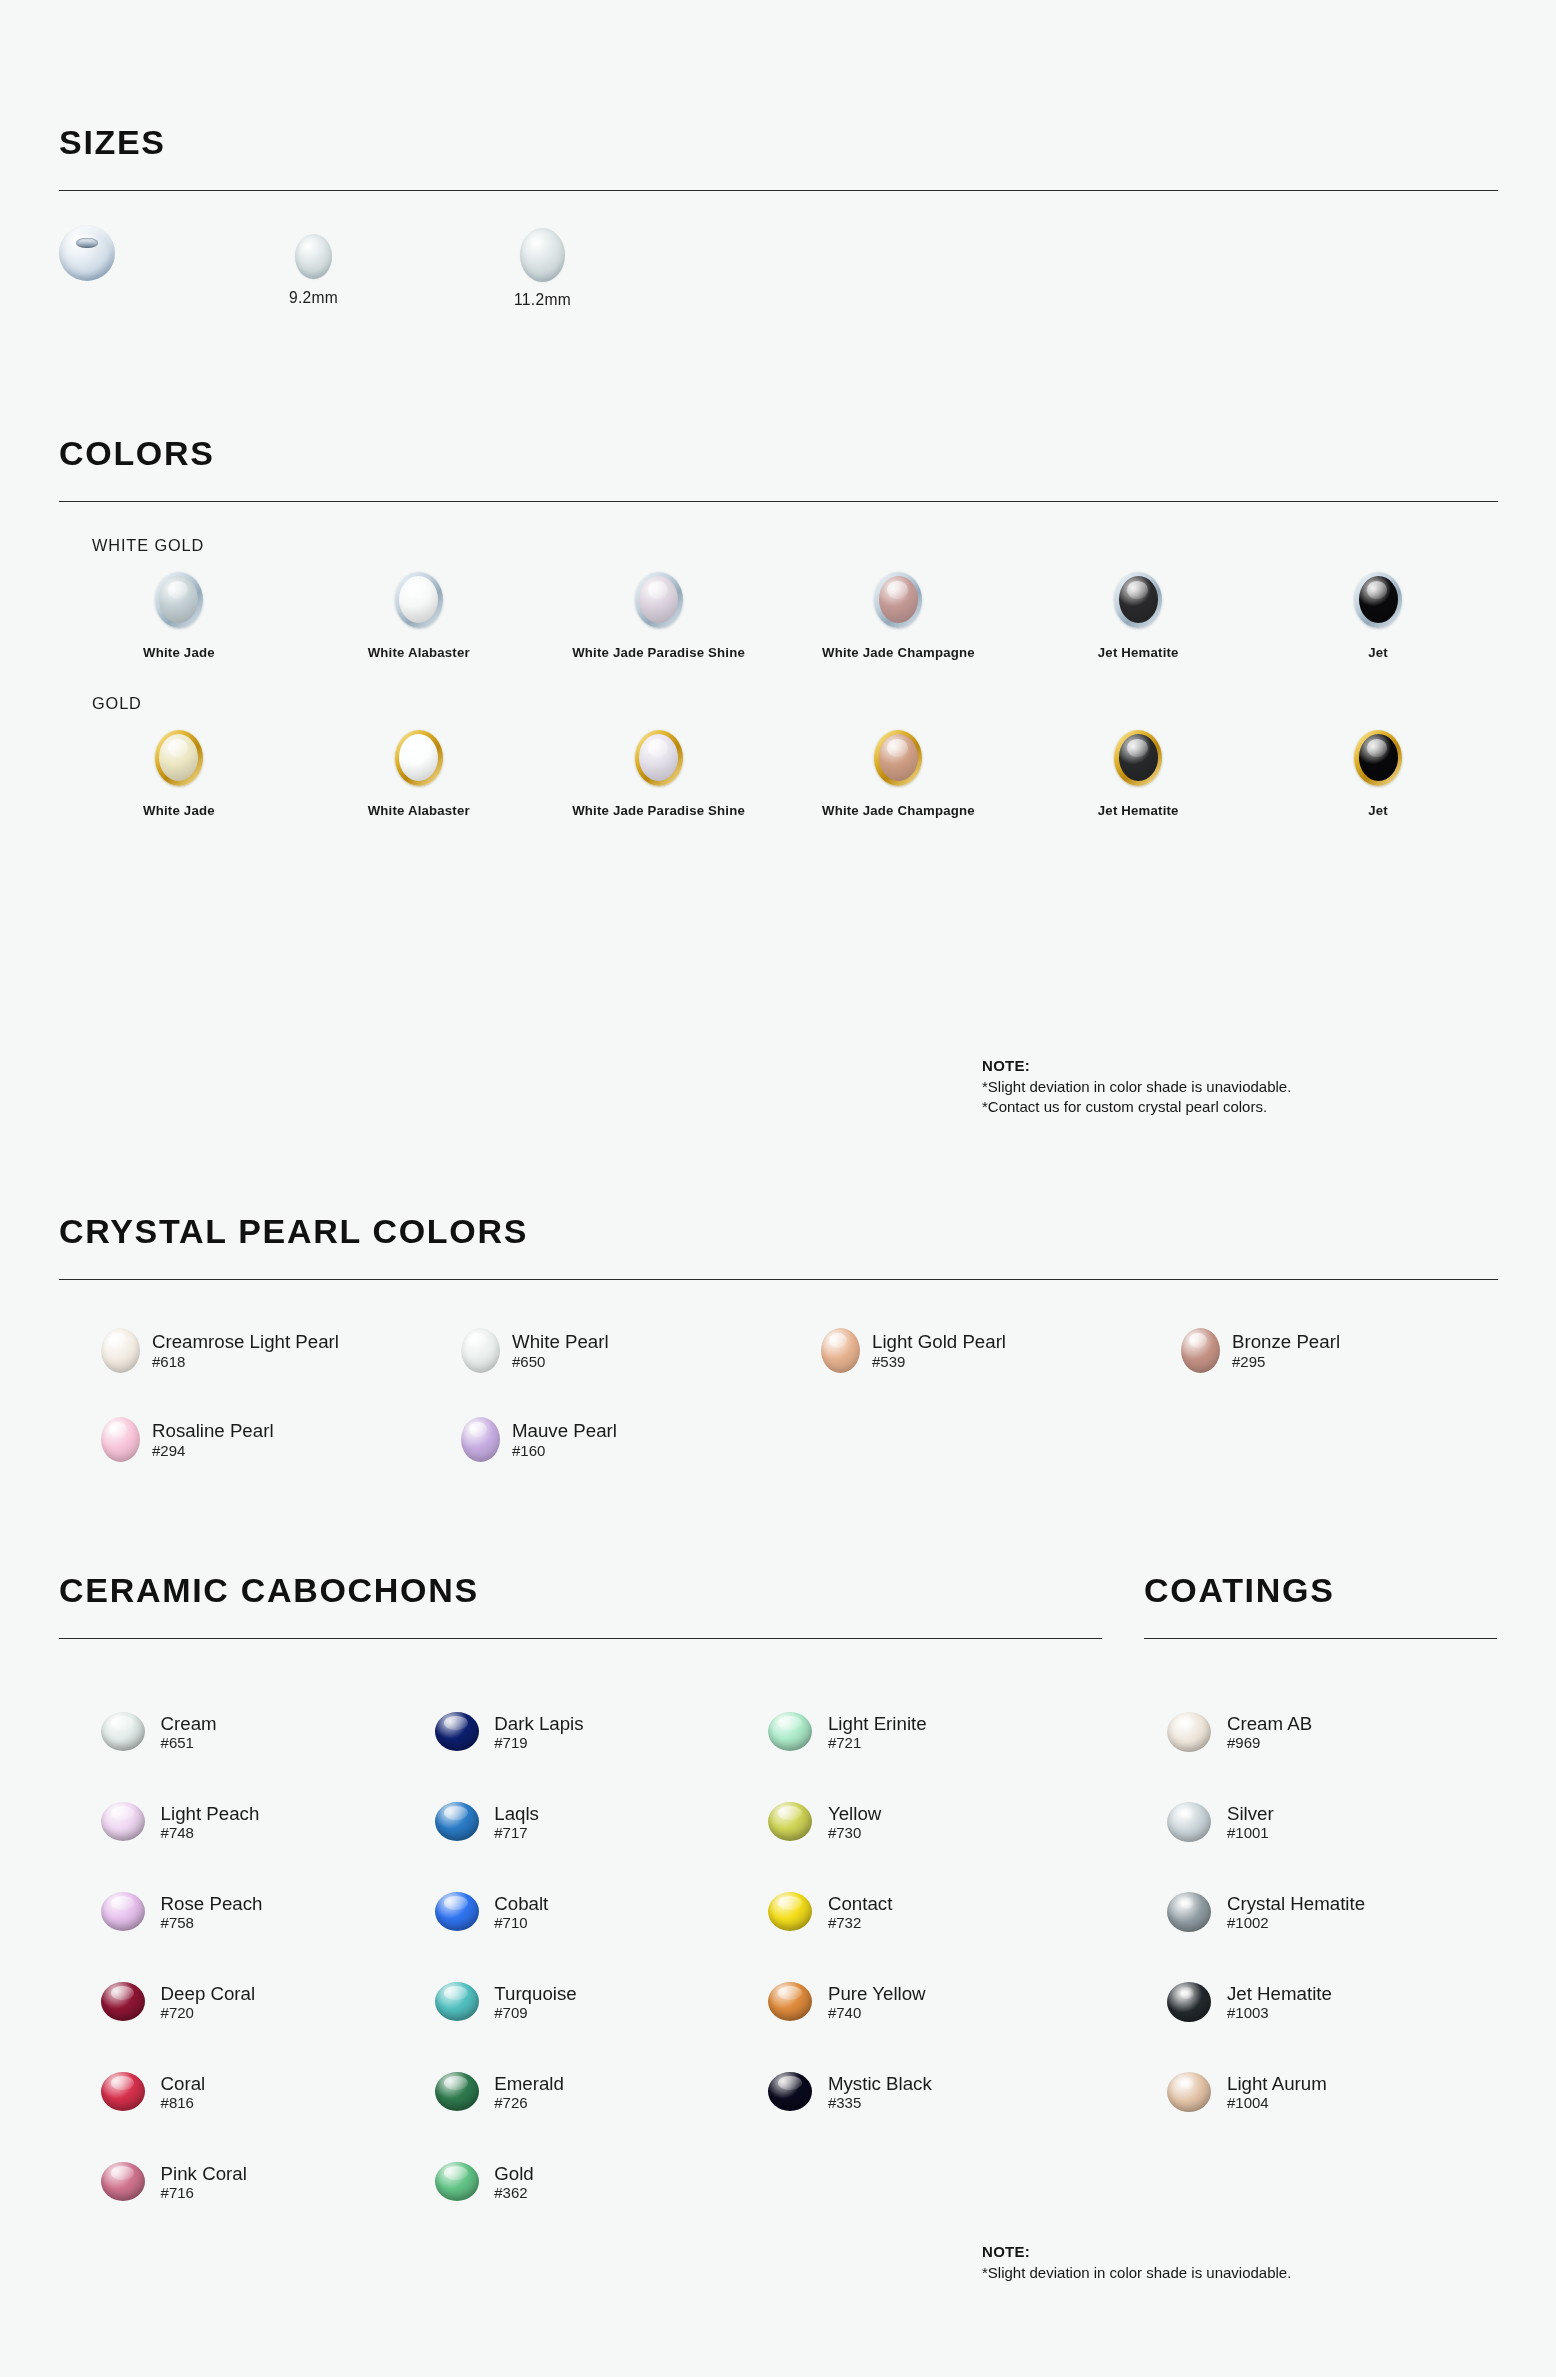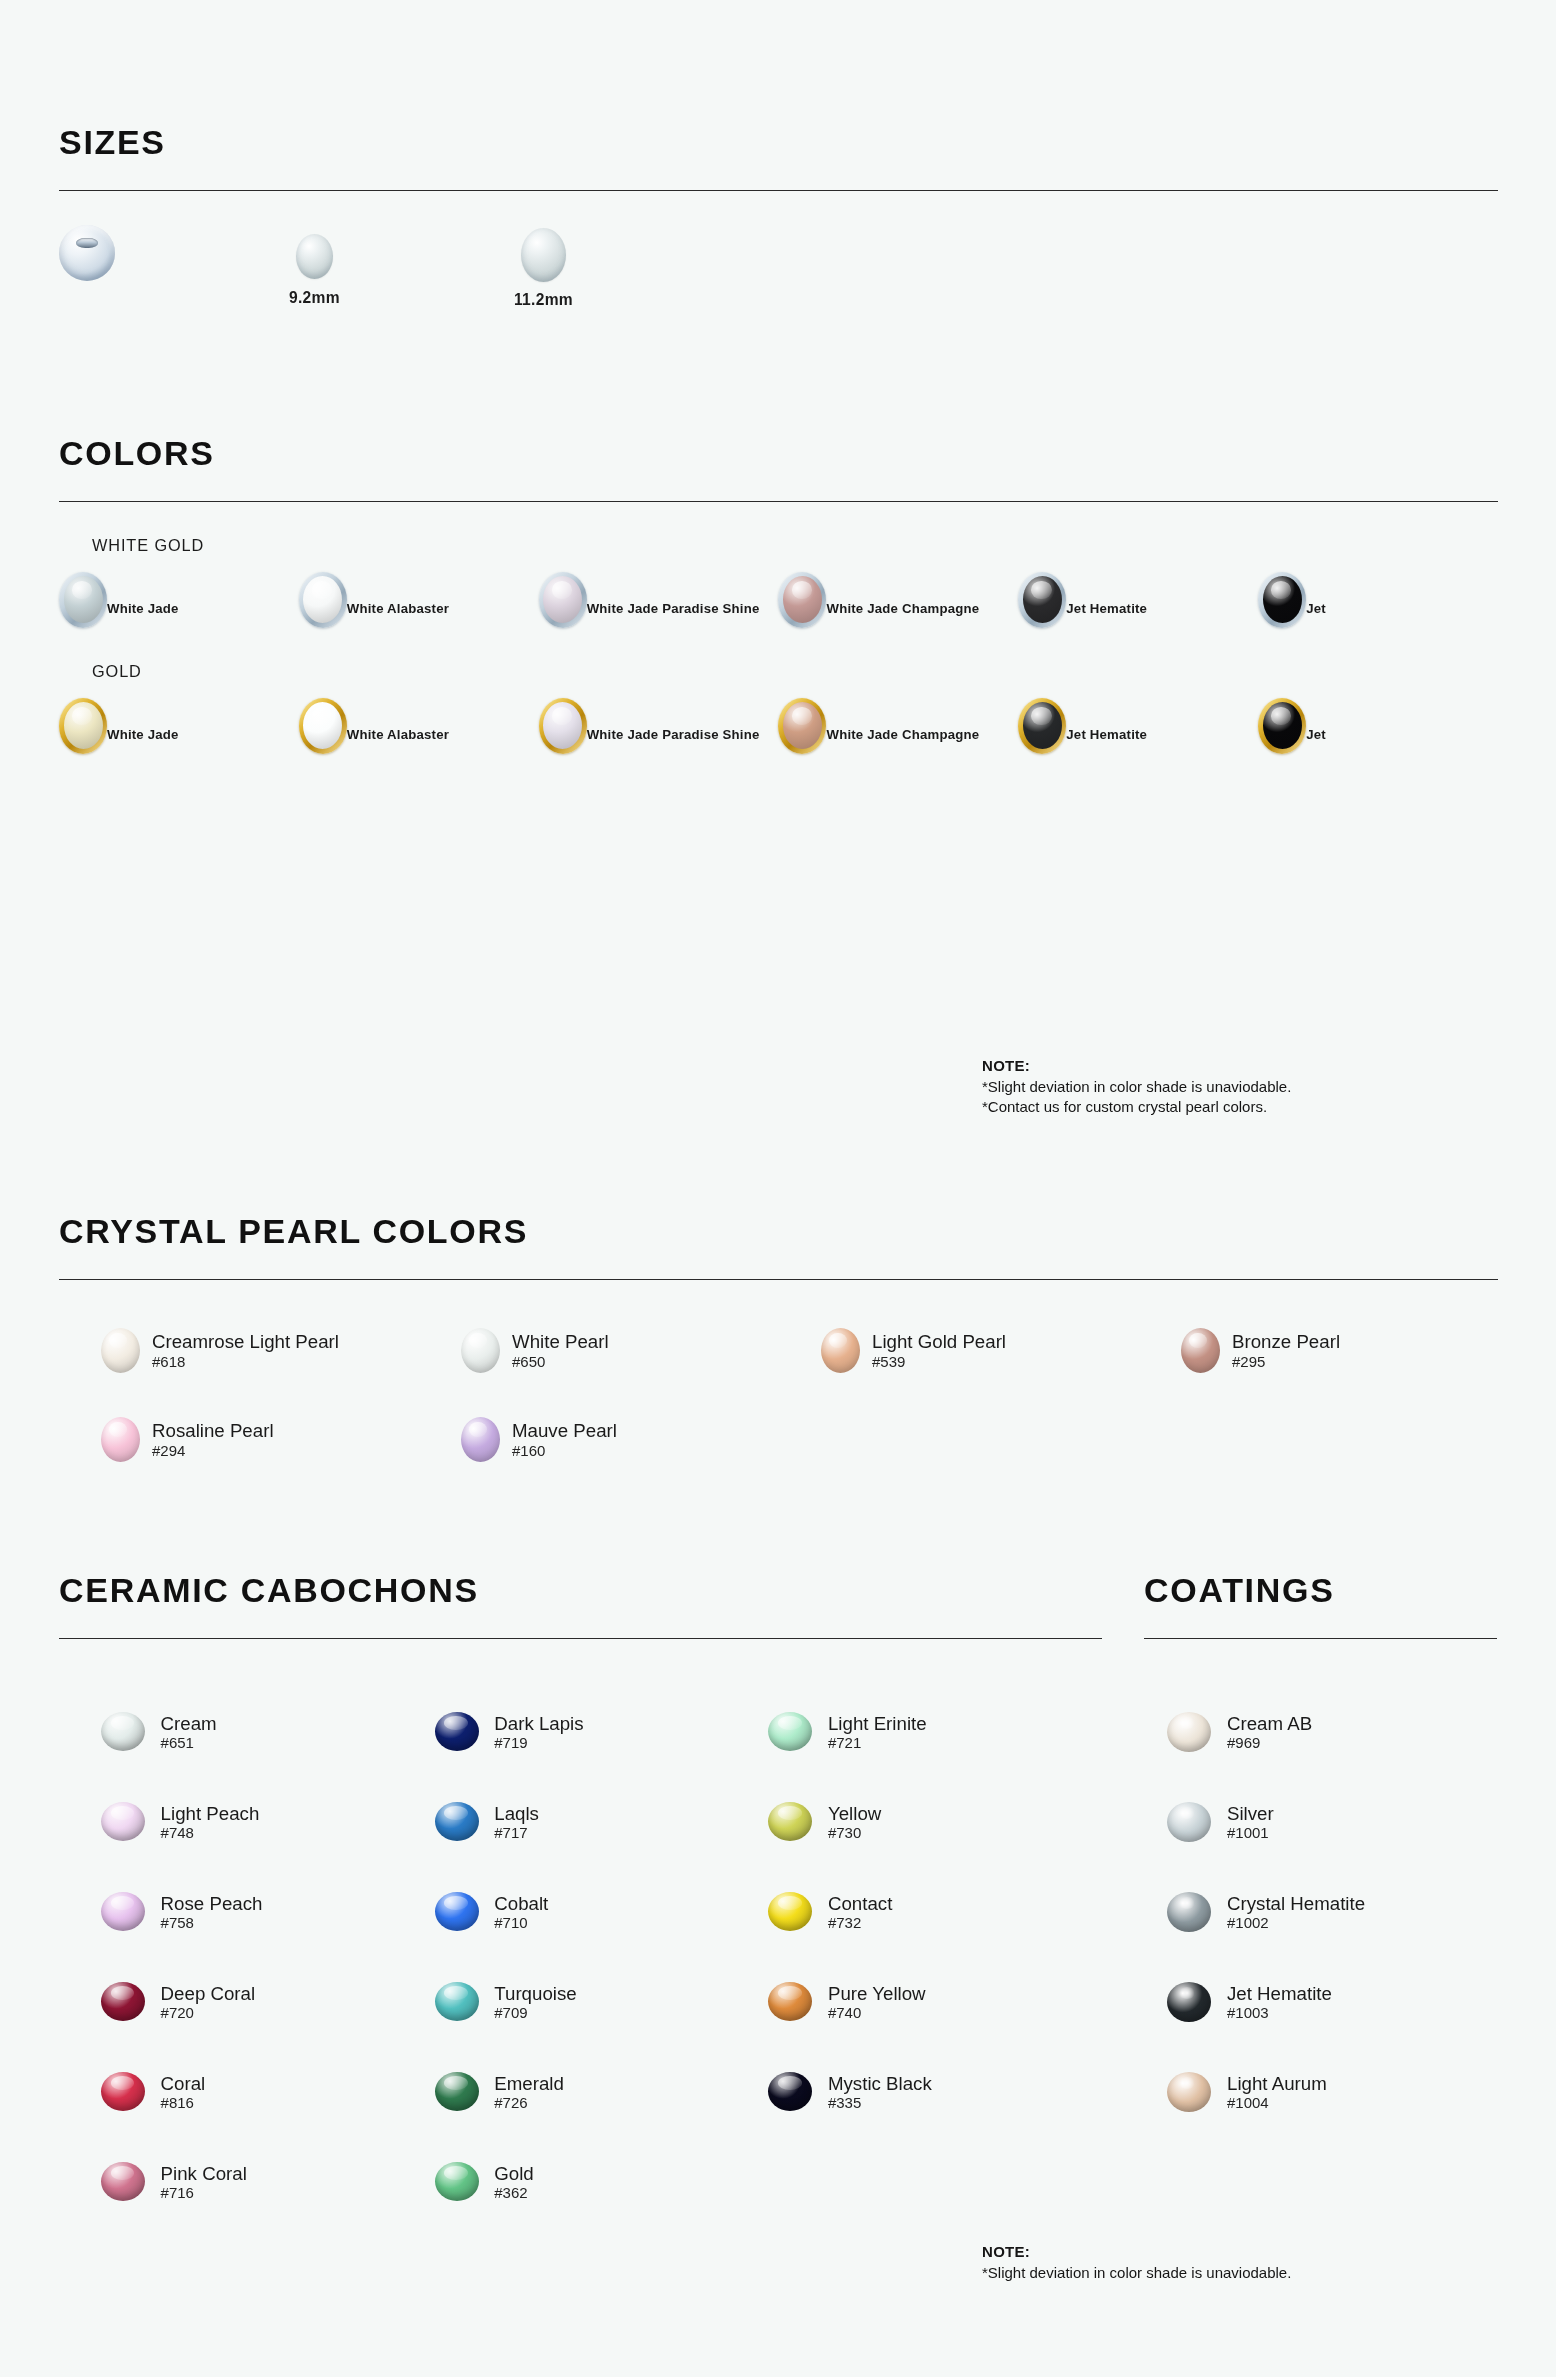"9.2mm" .size-row { font-weight: bold -> none }
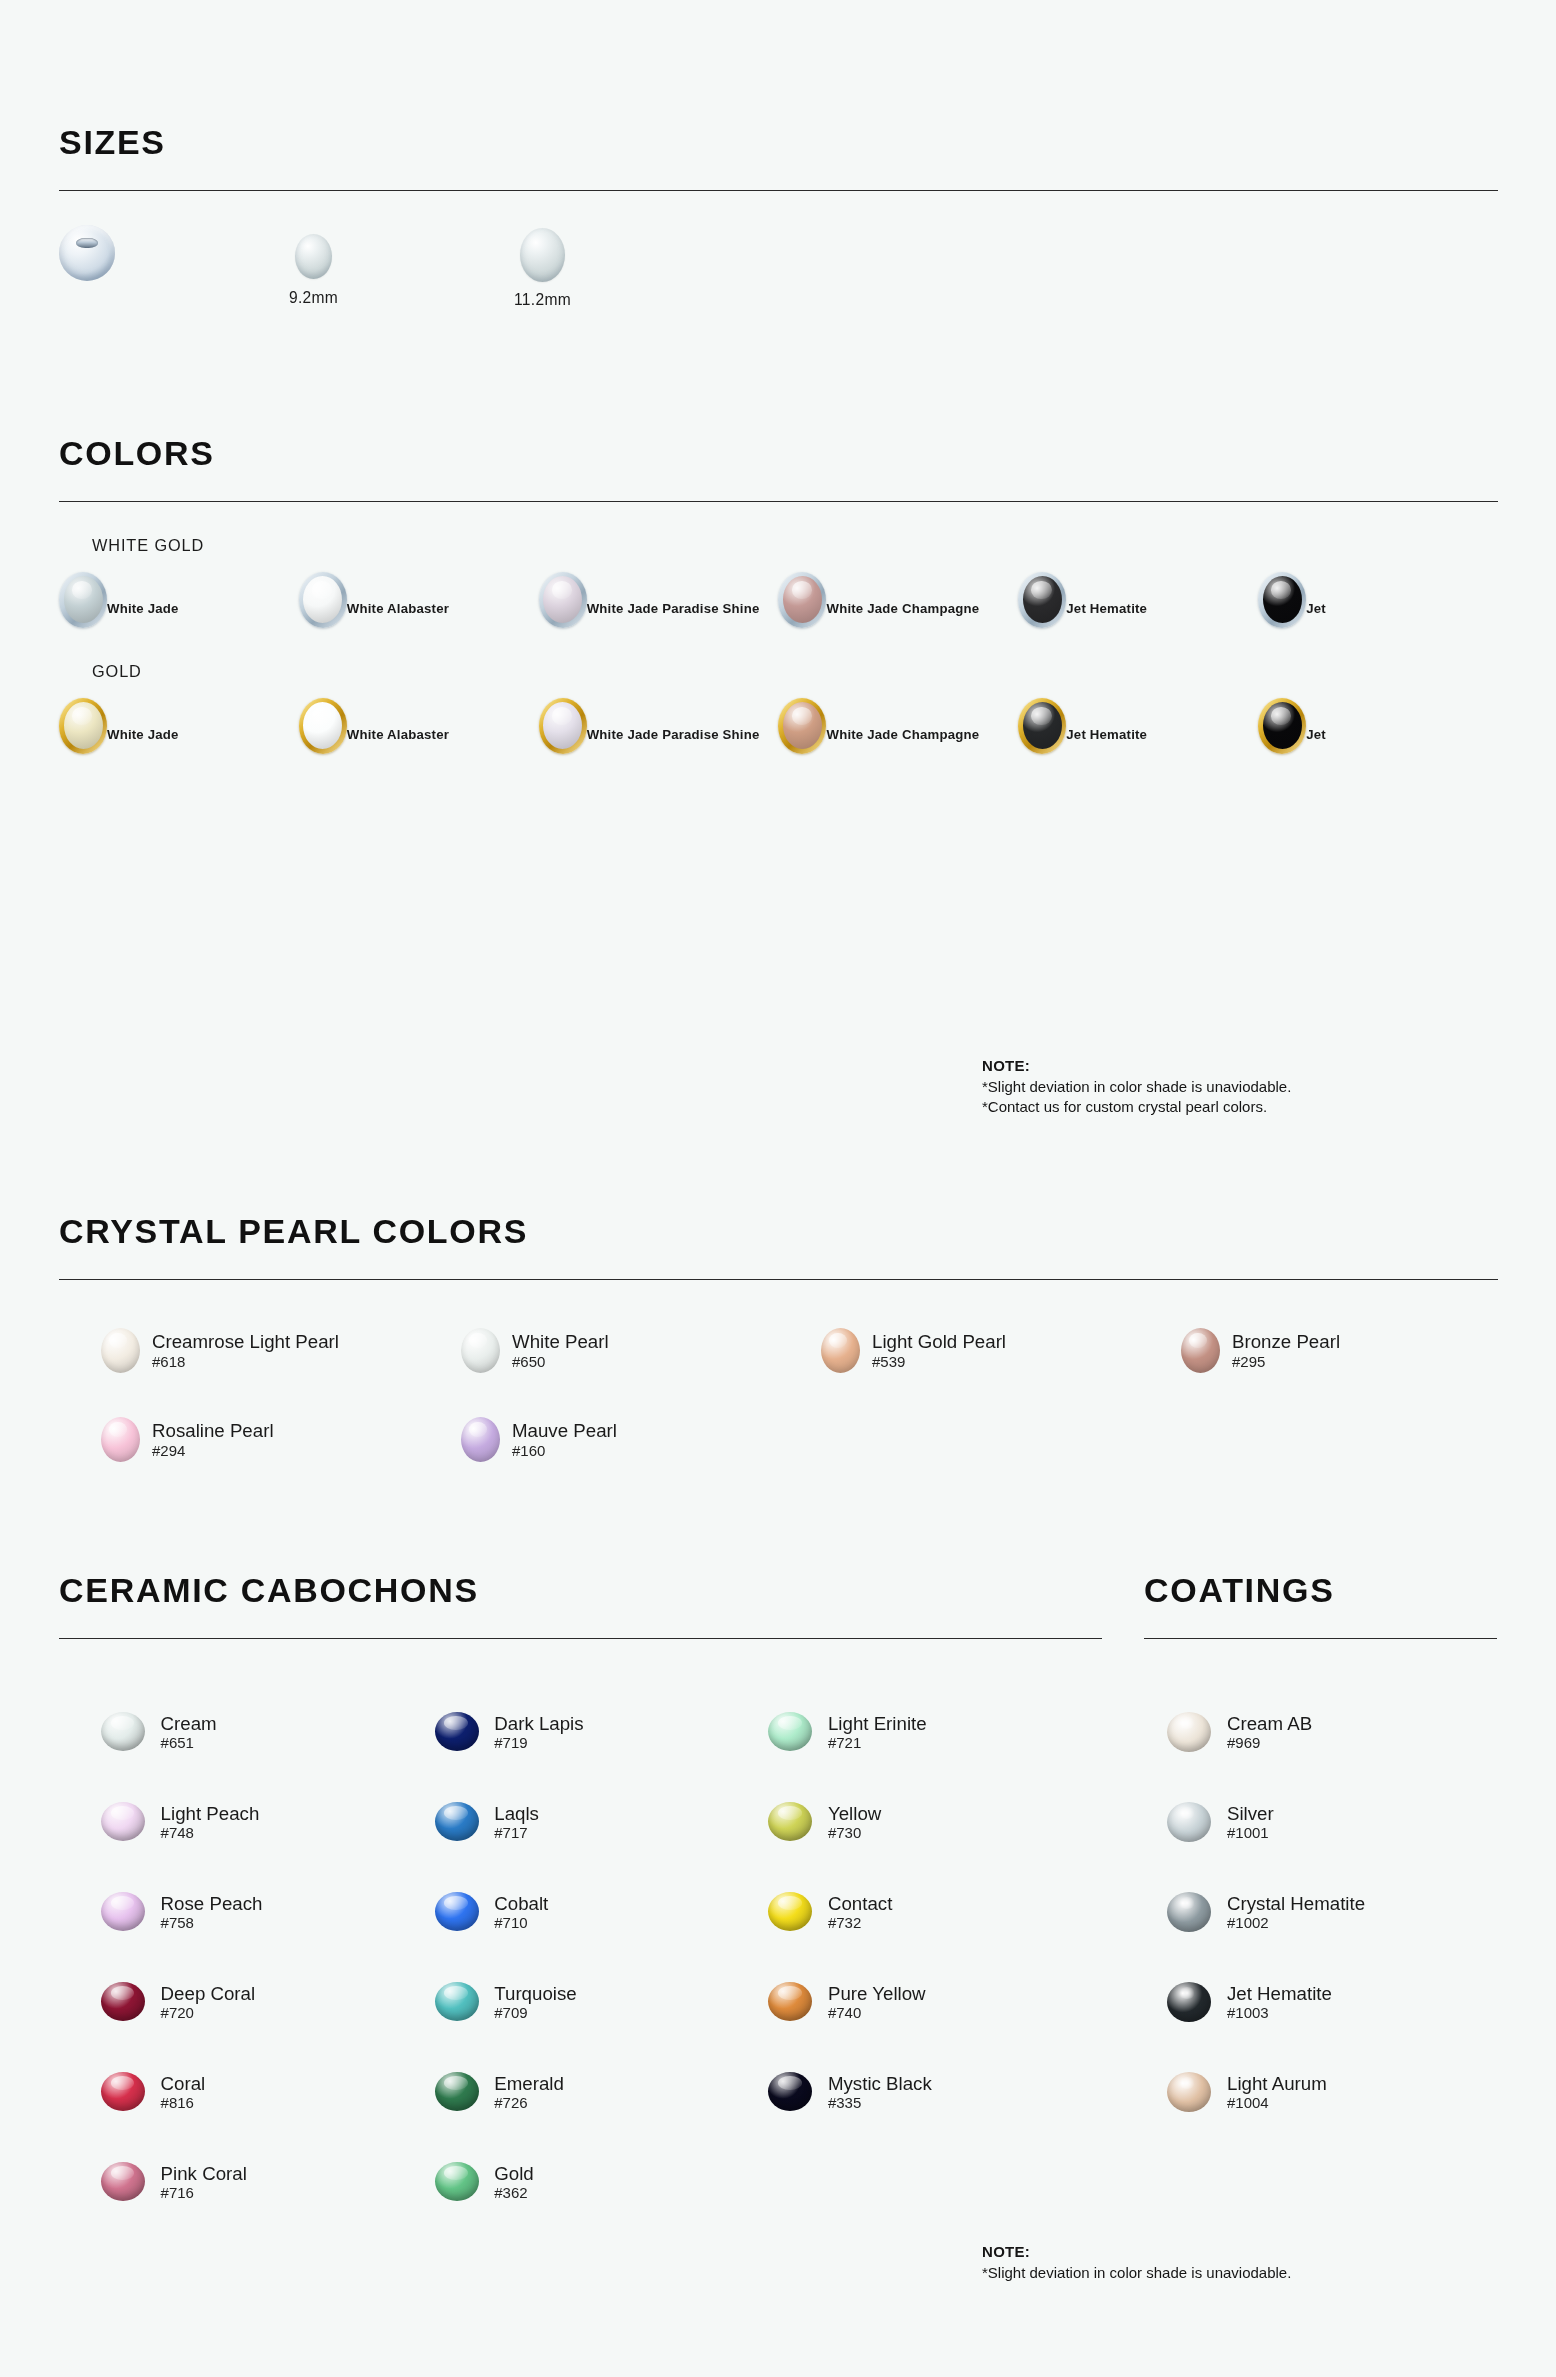"White Jade" .swatch-cell { flex-direction: none -> column }
